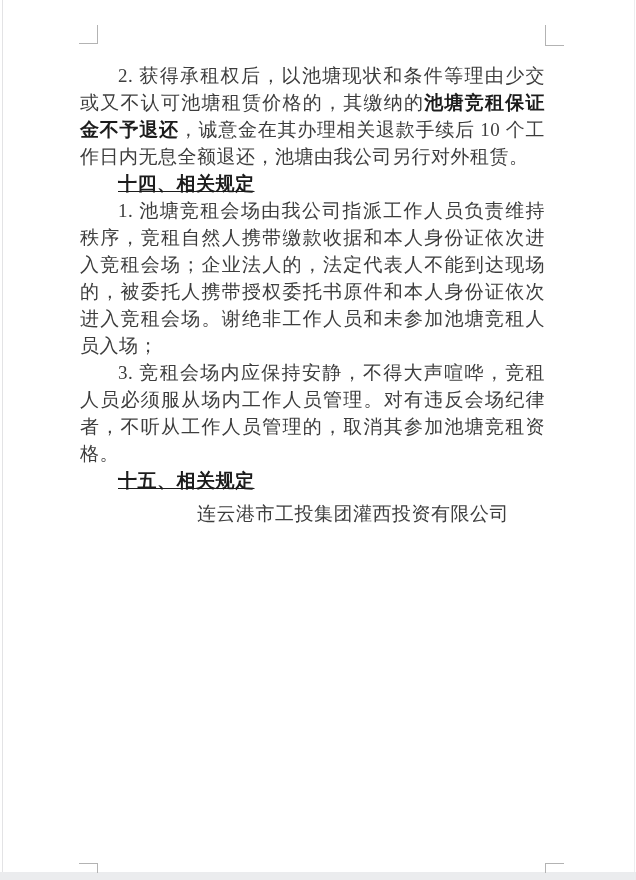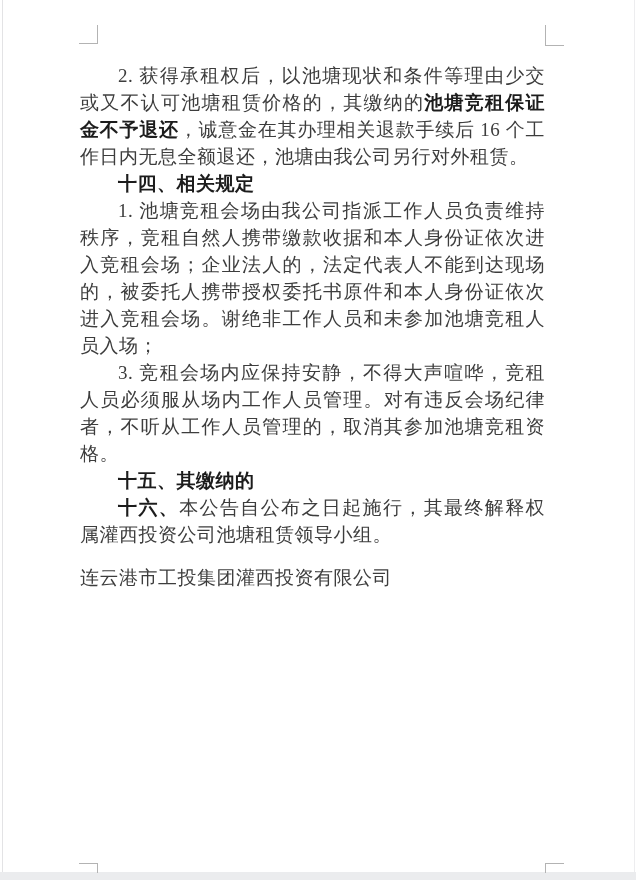"，诚意金在其办理相关退款手续后 16" span { text: 16 -> 10 }
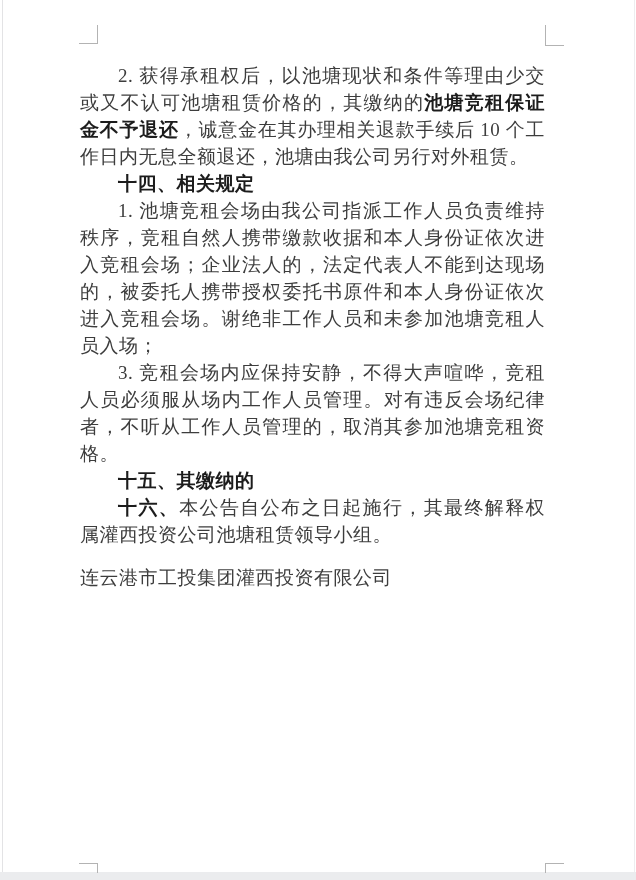"十四、相关规定" .para.heading { text-decoration: none -> underline }
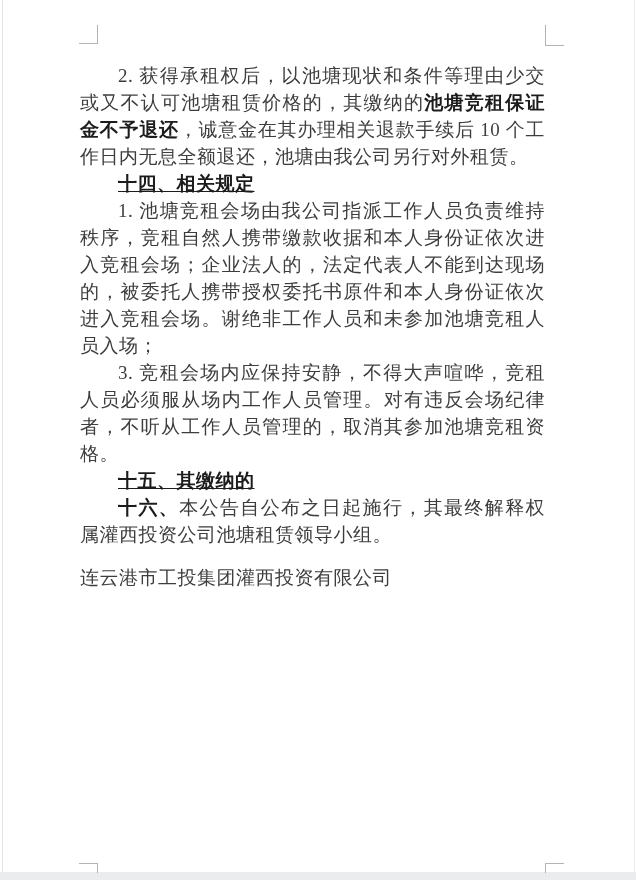"十五、其缴纳的" span.bold { text: 其缴纳的 -> 相关规定 }
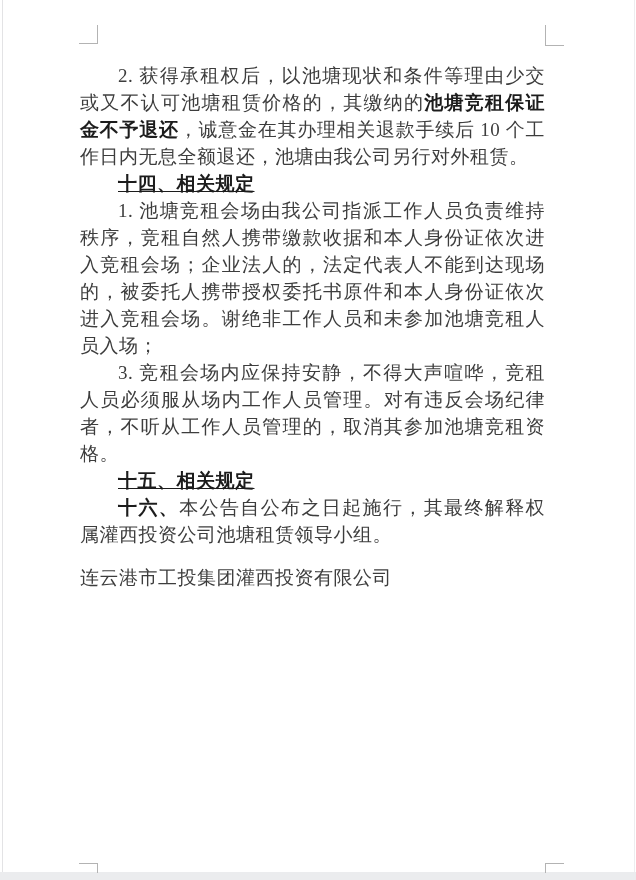"十六、本公告自公布之日起施行，其最终解释权属灌西投资公司池塘租赁领导小组。" p.para { html: <p><span>十六、</span><span>本公告自公布之日起施行，其最终解释权属灌西投资公司池塘租赁领导小组。</span></p> -> none }
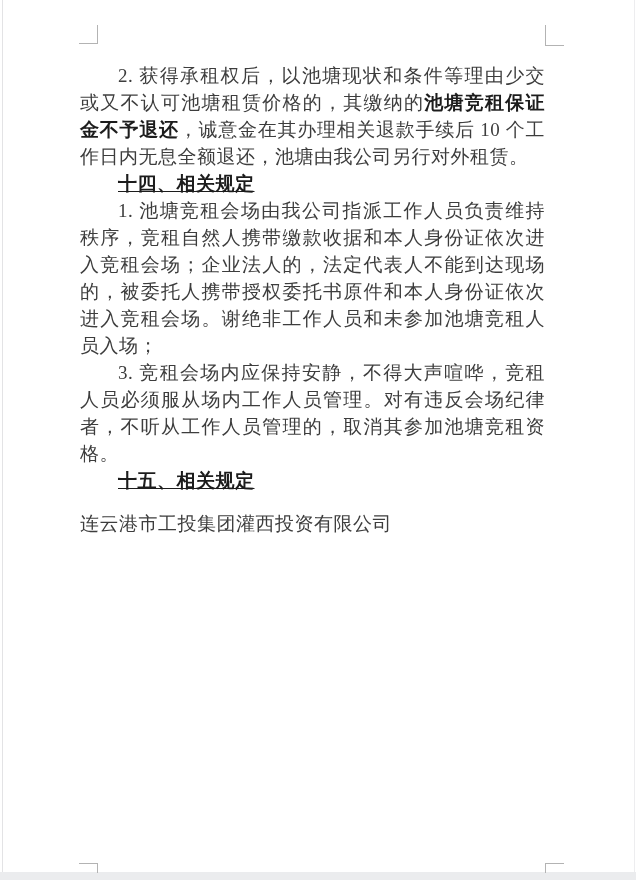"连云港市工投集团灌西投资有限公司" .signature { margin: 16px 36px 0 0 -> 6px 36px 0 0; text-align: none -> right }
